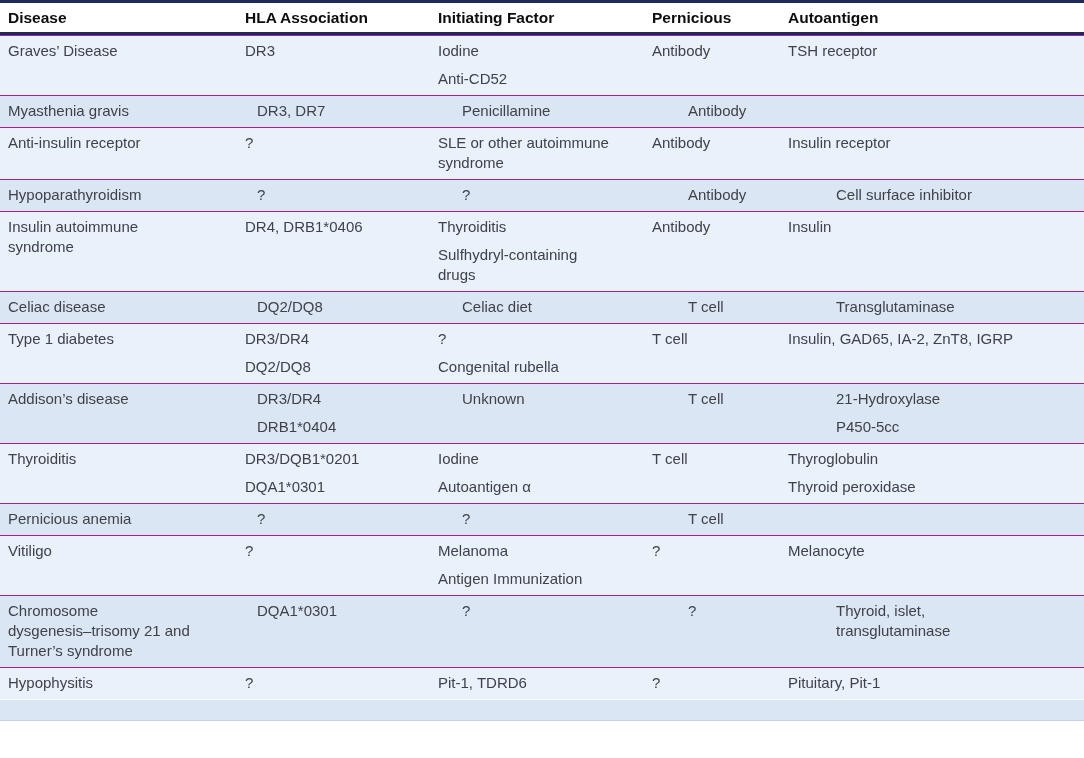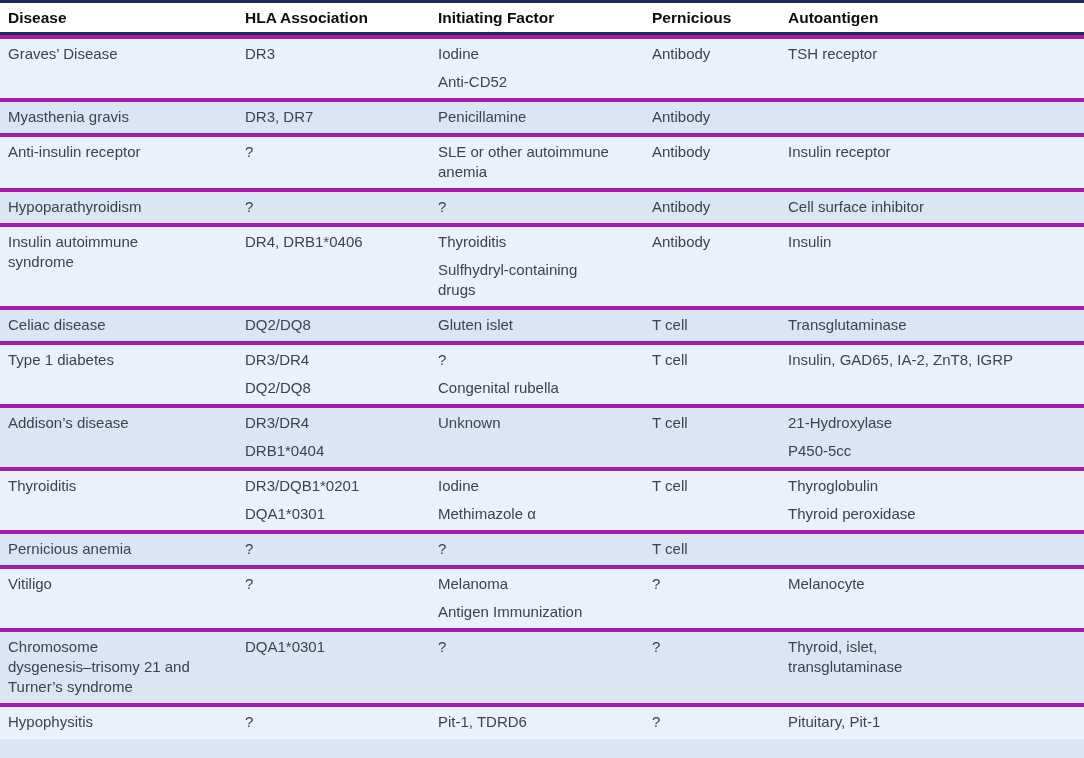"Graves’ Disease" #tbody .row { border-top: 4px solid #a21caf -> 1px solid #a21caf }
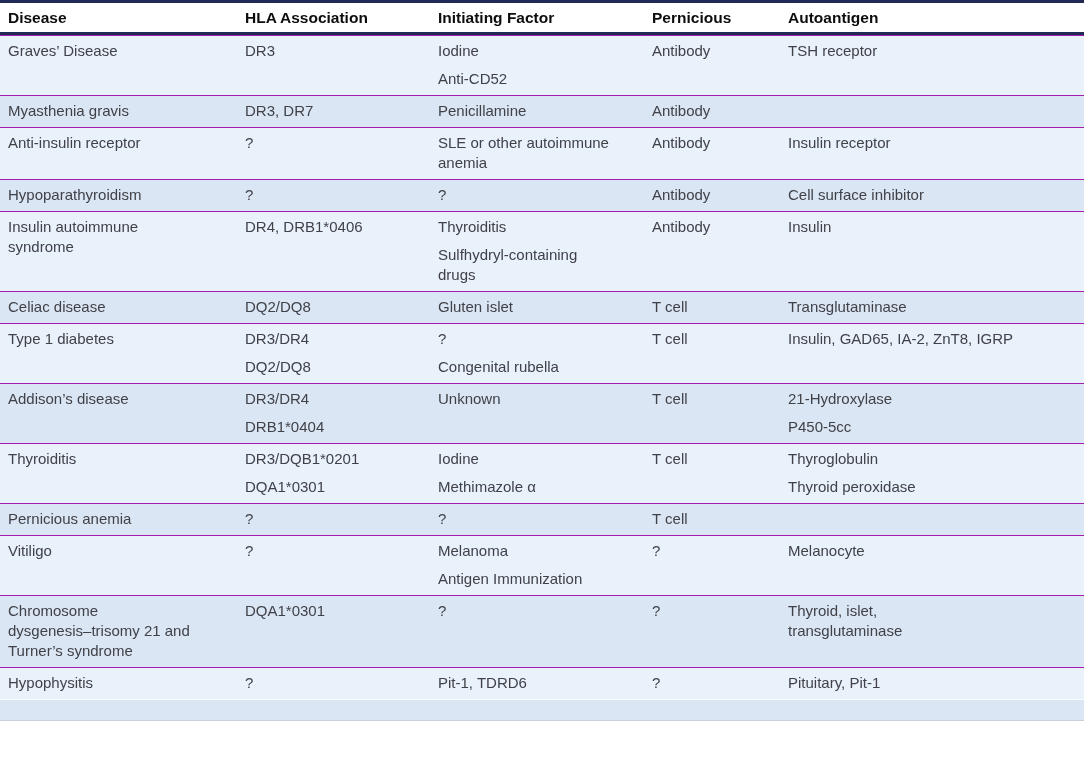"Myasthenia gravis" .dark { gap: none -> 12px }
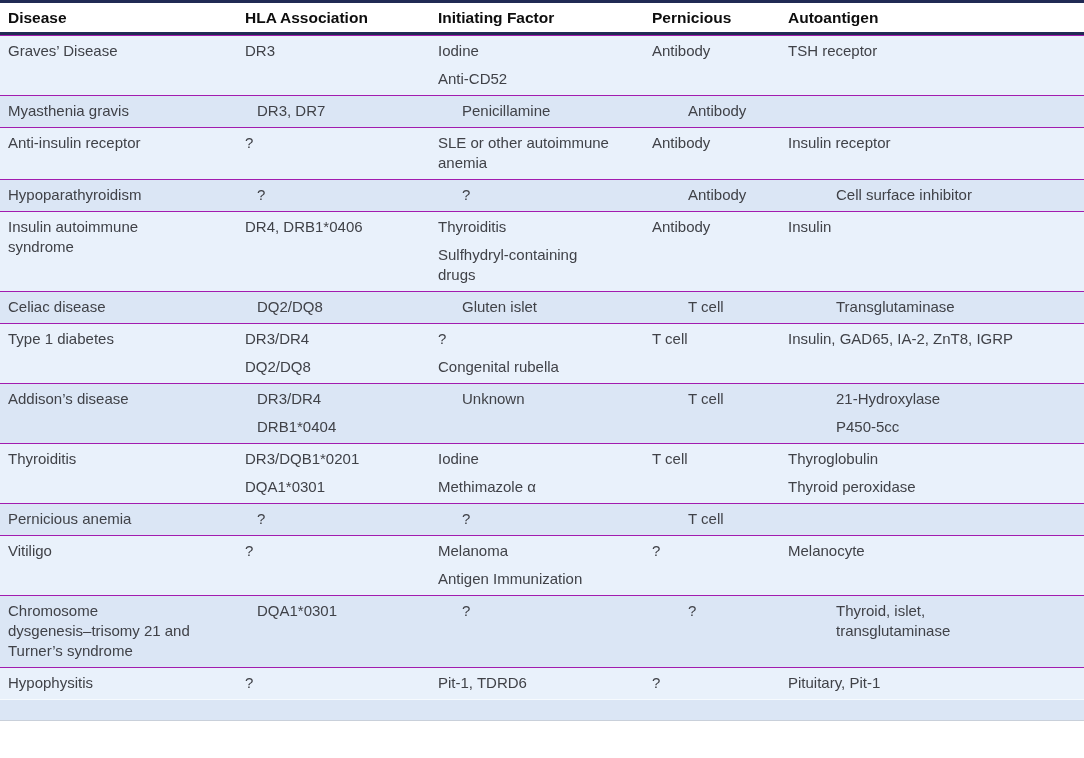"SLE or other autoimmune" div.entry { text: anemia -> syndrome }
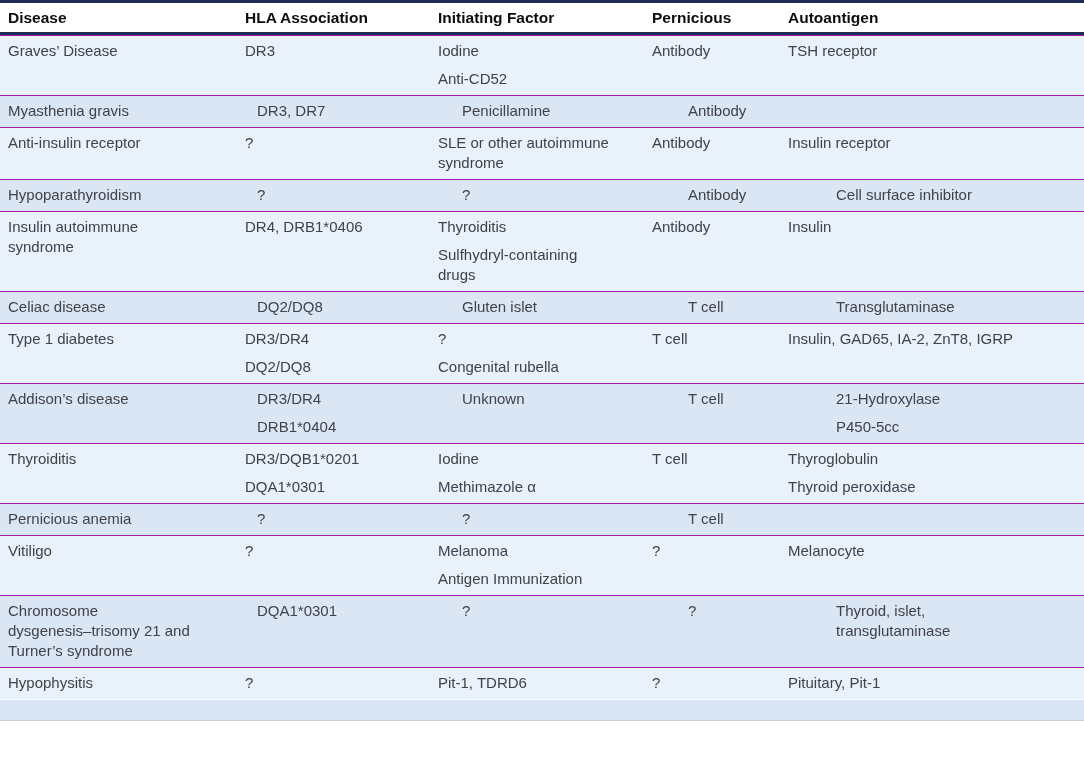"Gluten islet" div.entry { text: Gluten islet -> Celiac diet }
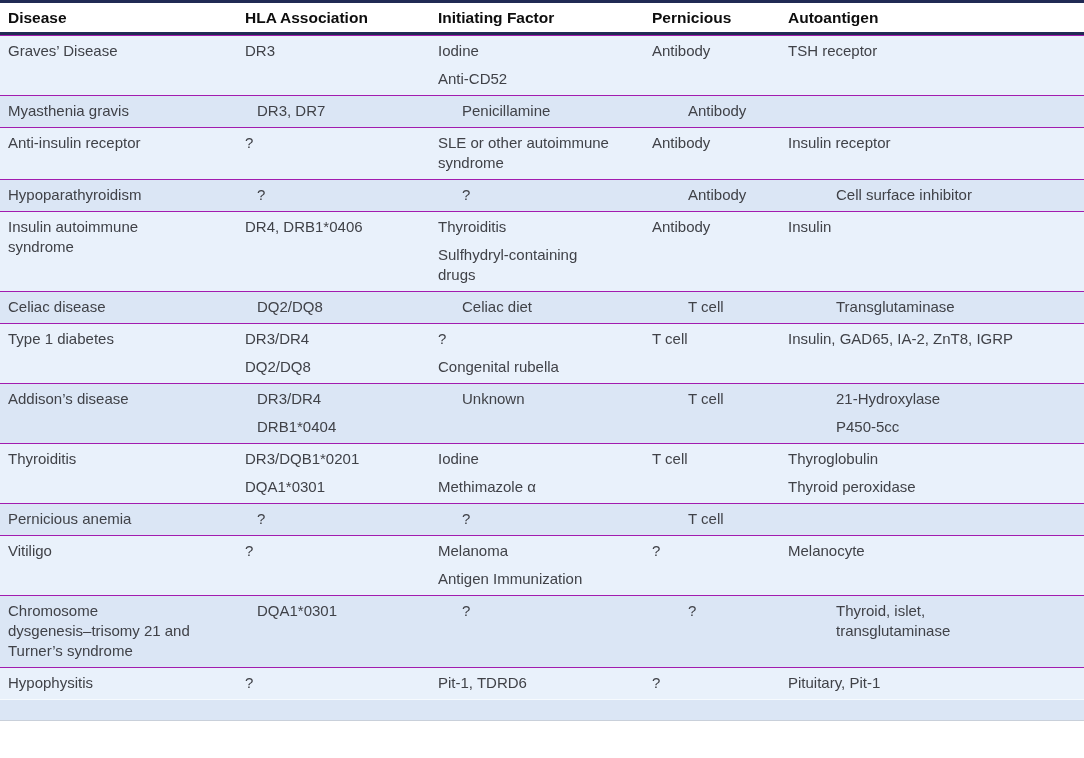"Methimazole α" div.entry { text: Methimazole -> Autoantigen }
